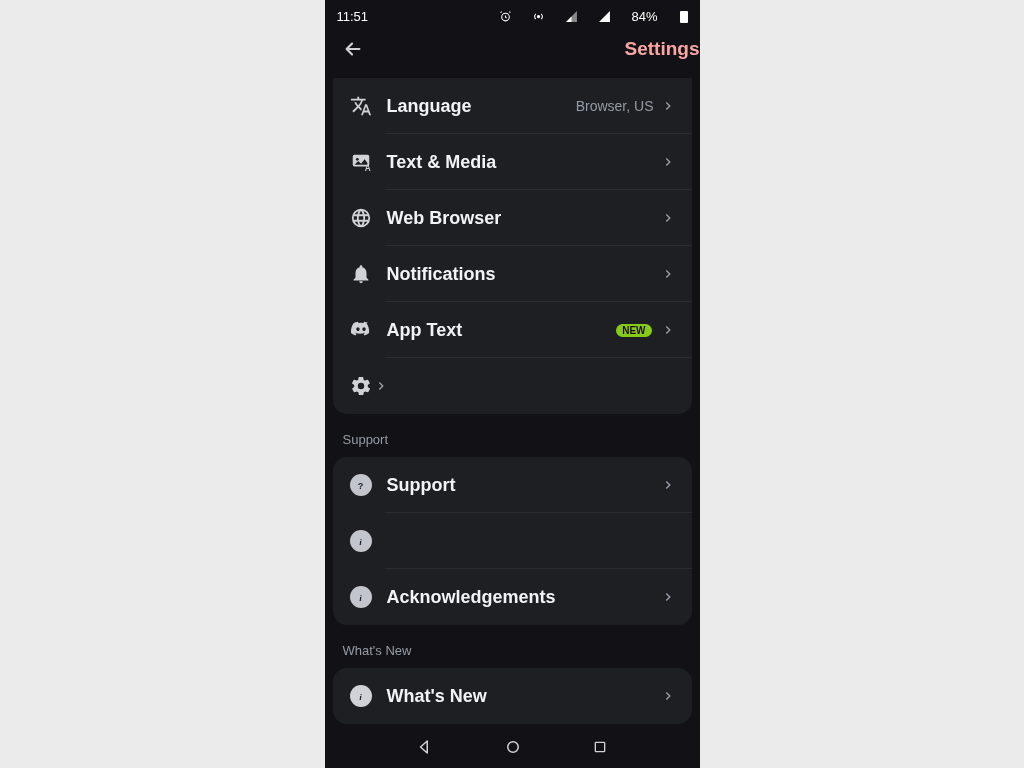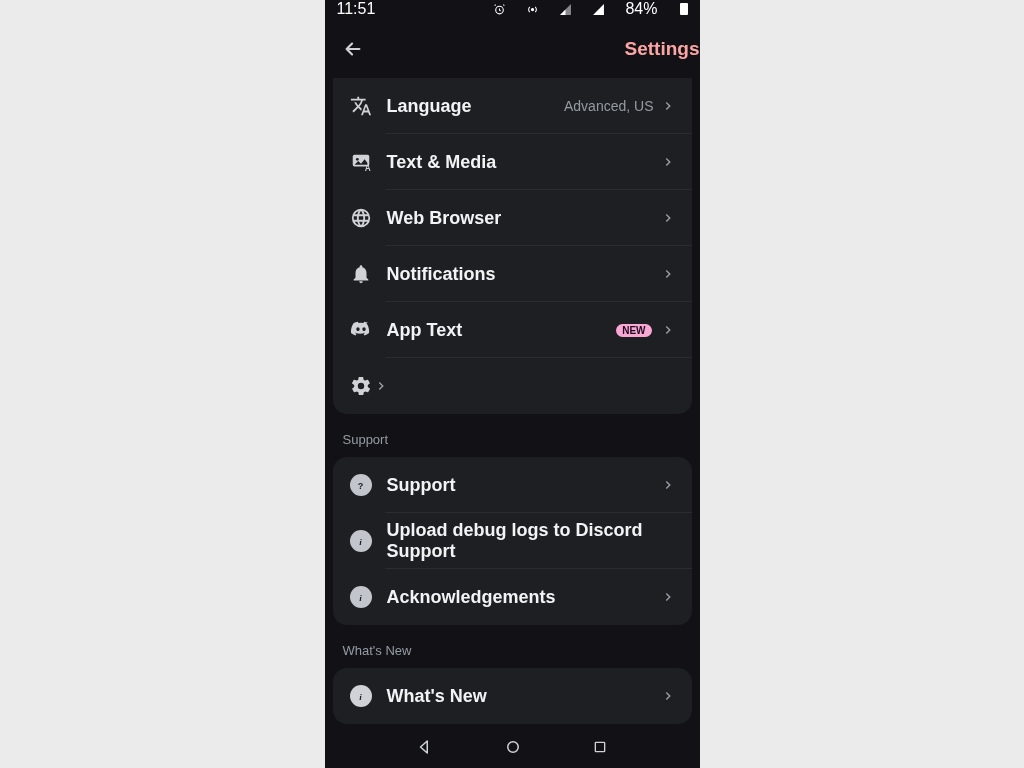"11:51" .status-bar { align-items: flex-start -> flex-end; font-size: 16px -> 13px }
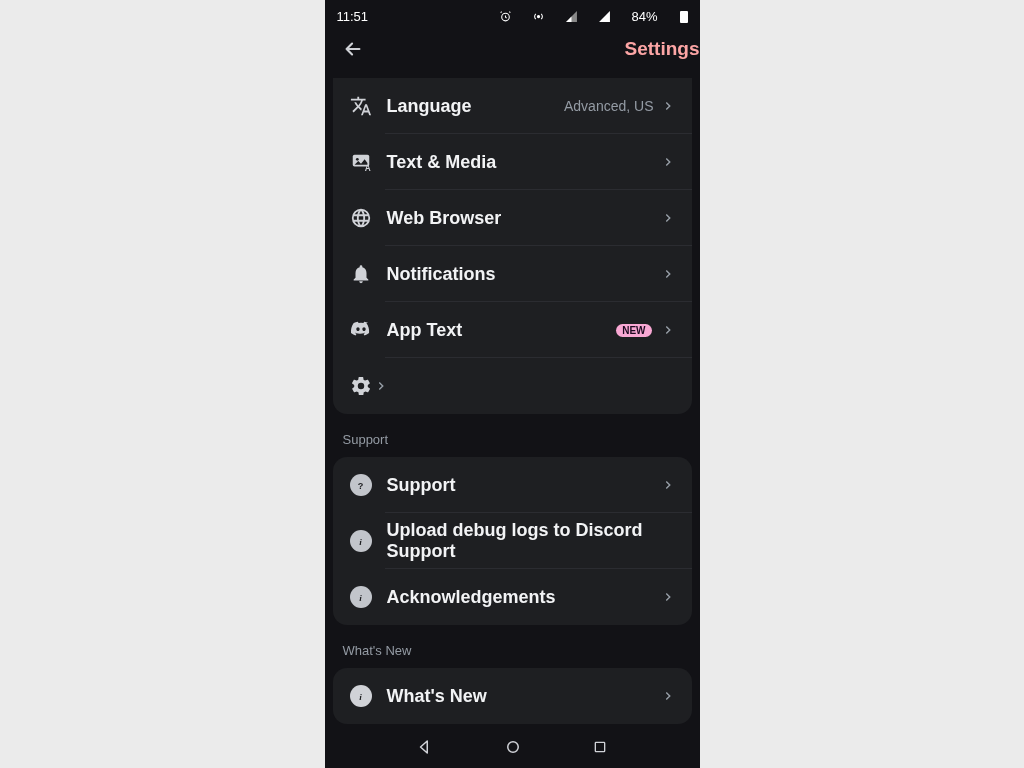"Advanced, US" div.row-value { text: Advanced -> Browser }
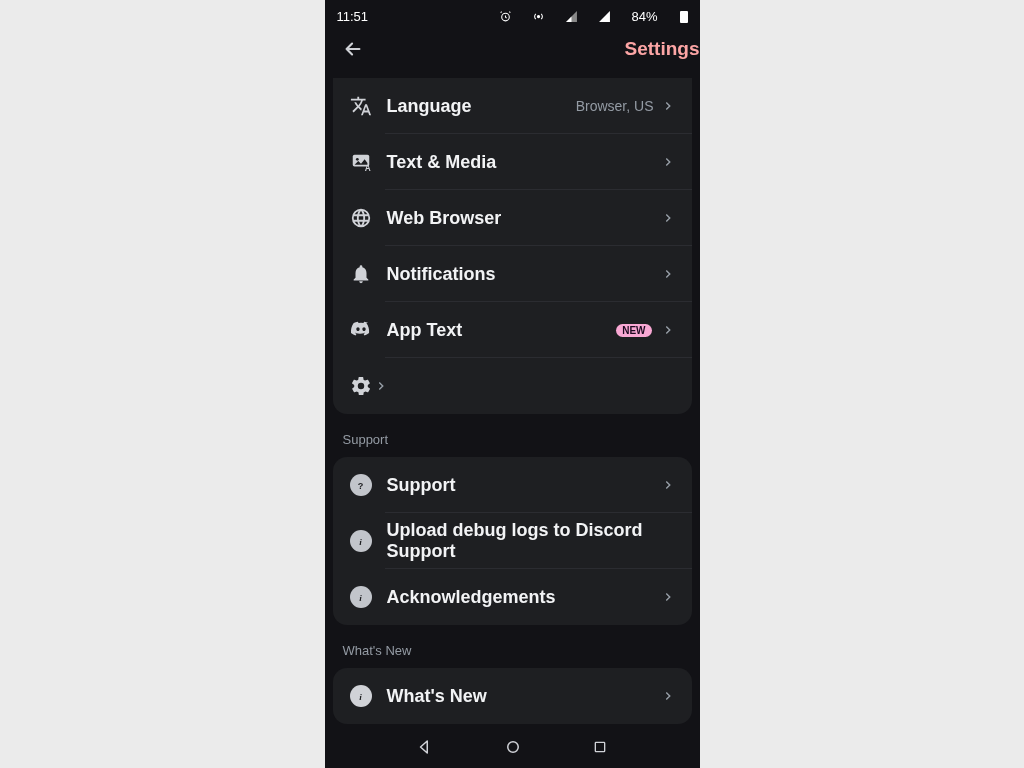"NEW" .badge { background: #f9a8d4 -> #84cc16 }
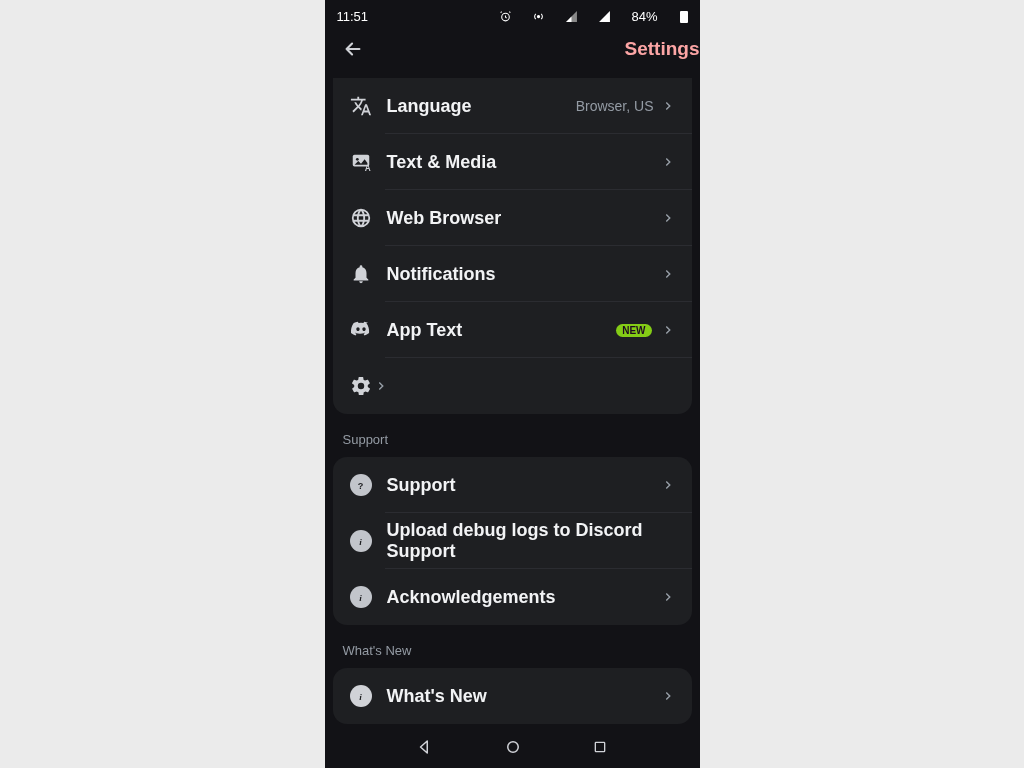"Upload debug logs to Discord" div.row-label { html: <div>Upload debug logs to Discord Support</div> -> none }
